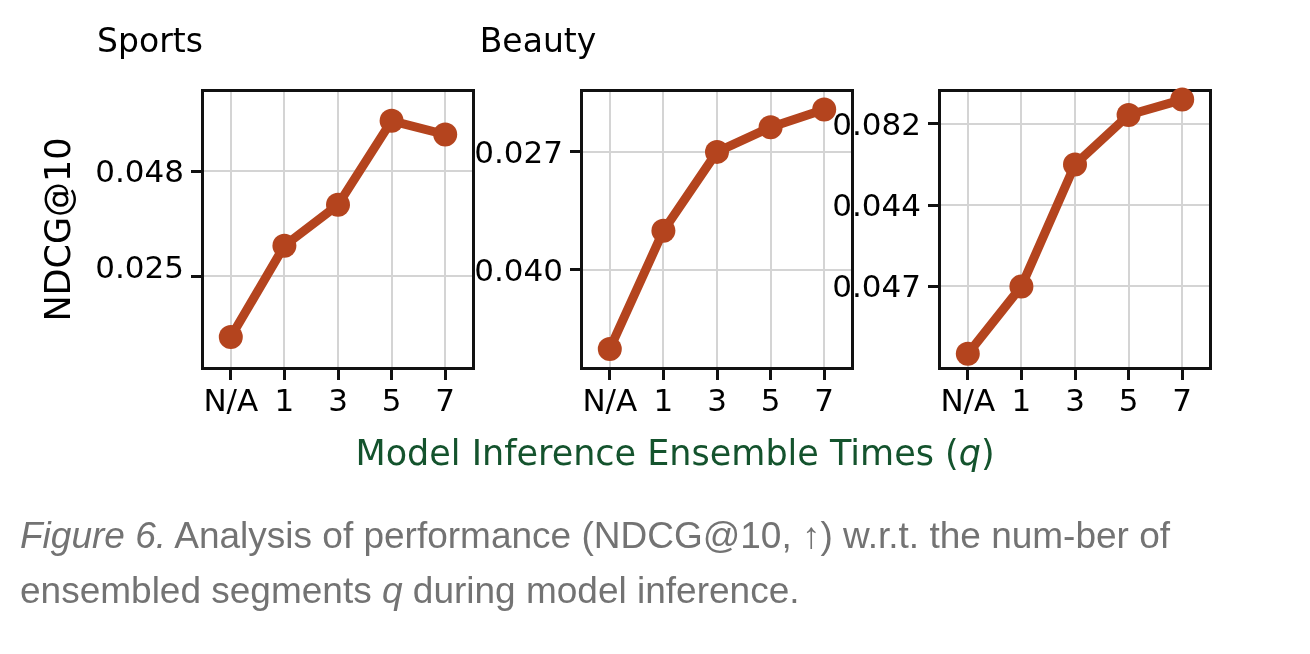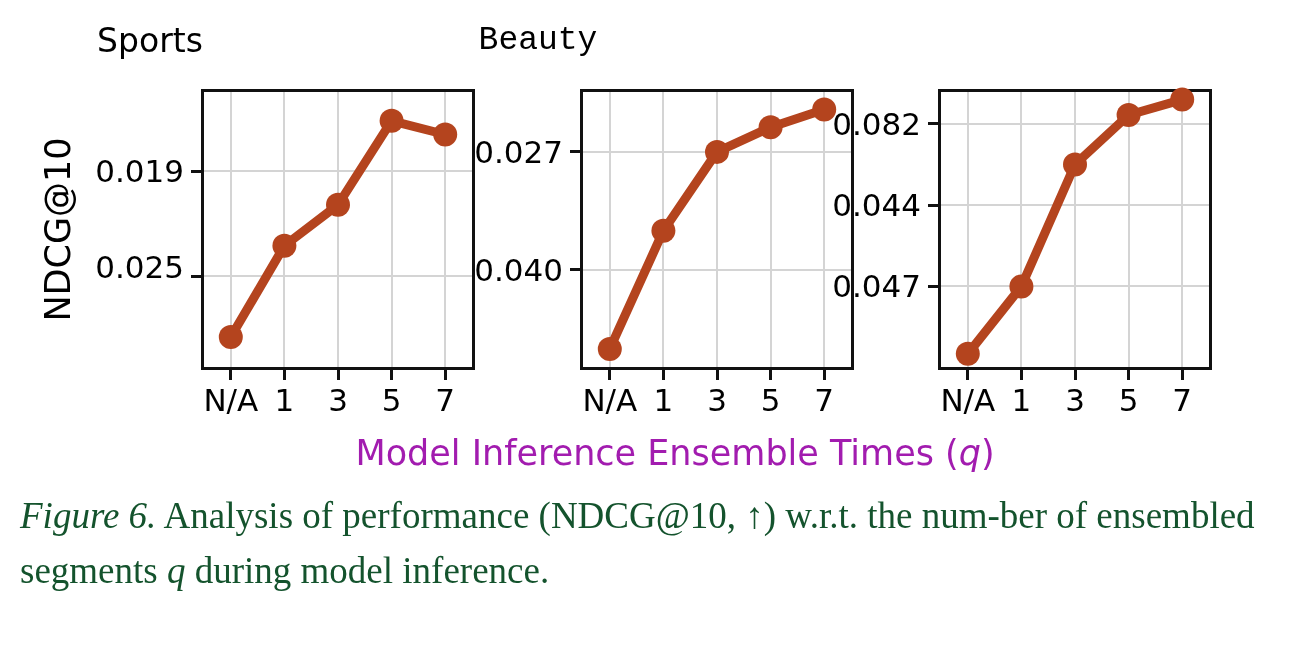"Beauty" .panel-beauty .panel-title { font-family: Liberation Mono, monospace -> none }
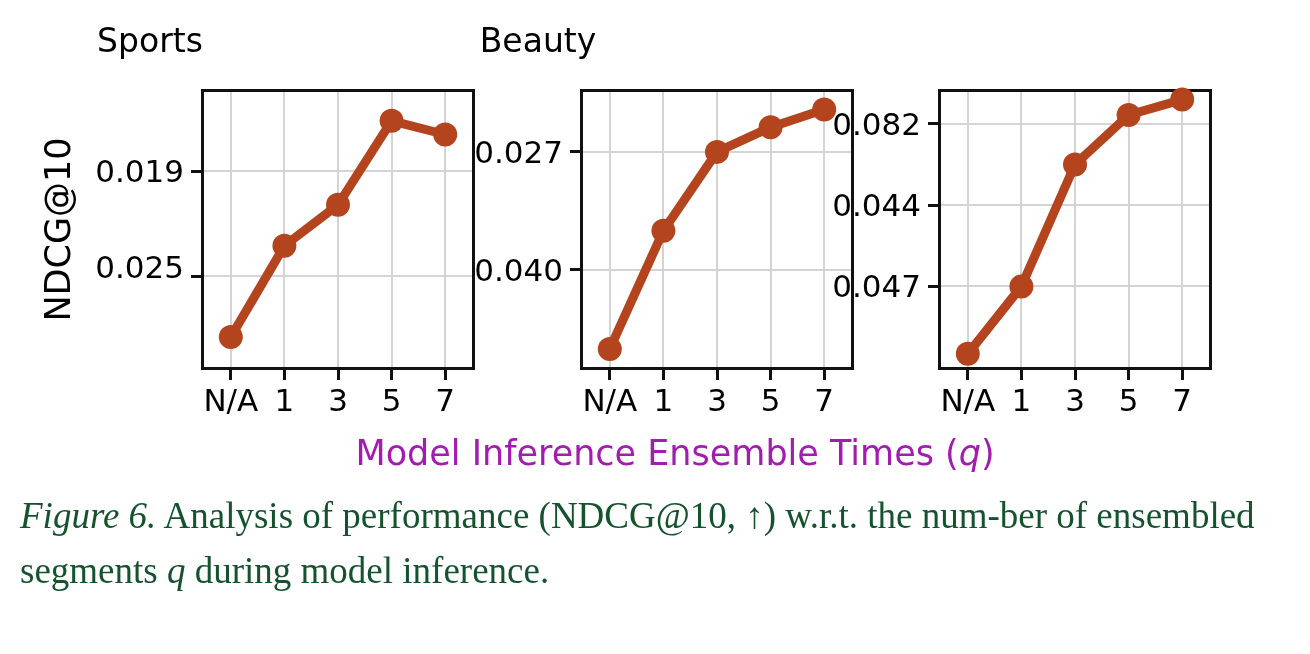"0.019" div.ticklabel-y { text: 0.019 -> 0.048 }
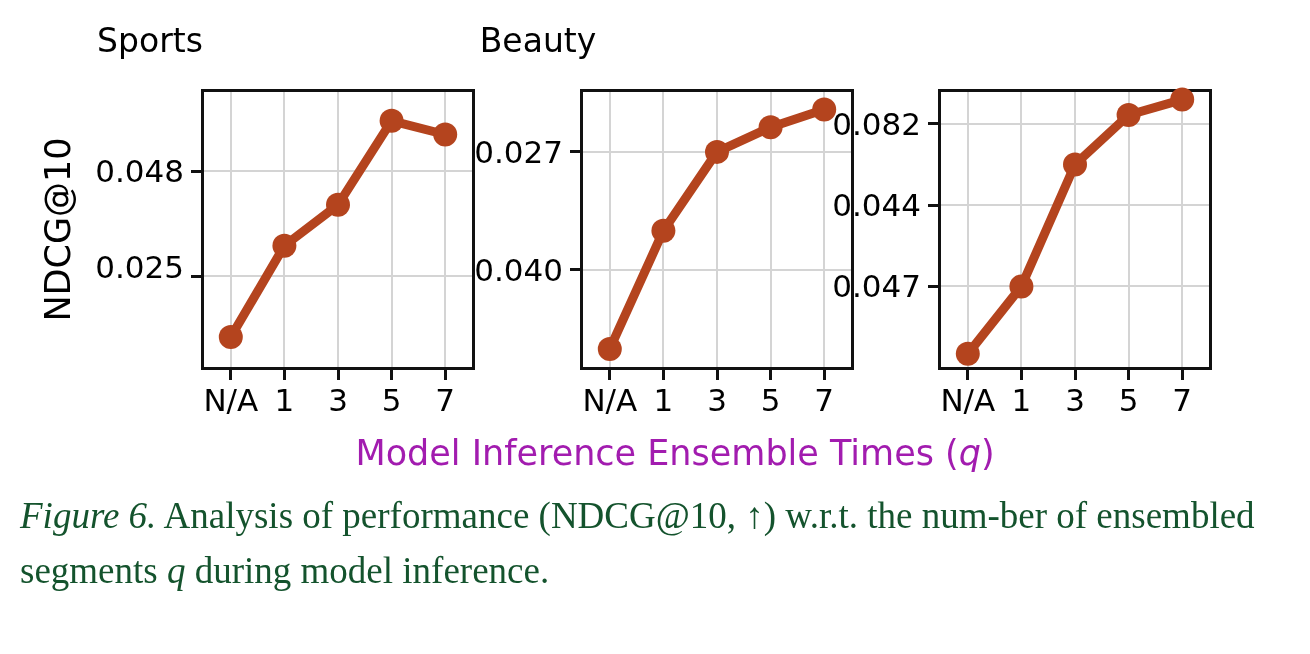"Model Inference Ensemble Times (q)" #xlabel { color: #a21caf -> #14532d }
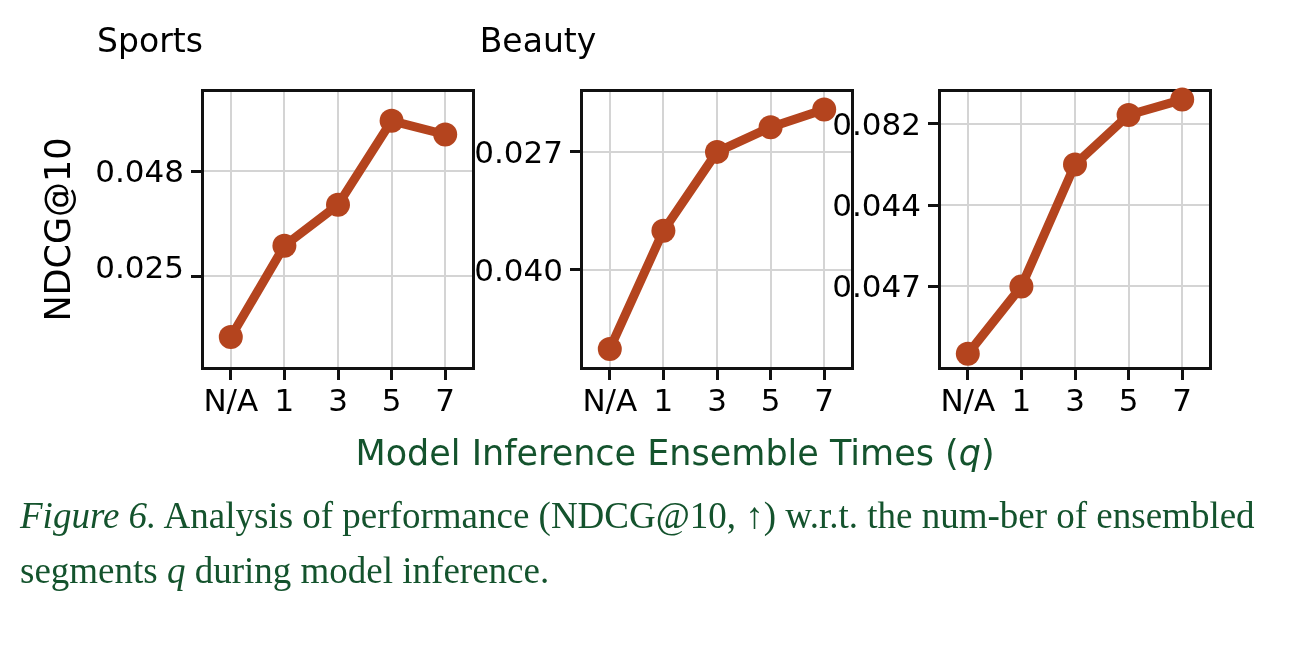"Figure 6. Analysis of performance" #caption { color: #14532d -> #737373; font-family: Liberation Serif, serif -> Liberation Sans, sans-serif; top: 488px -> 508px }
